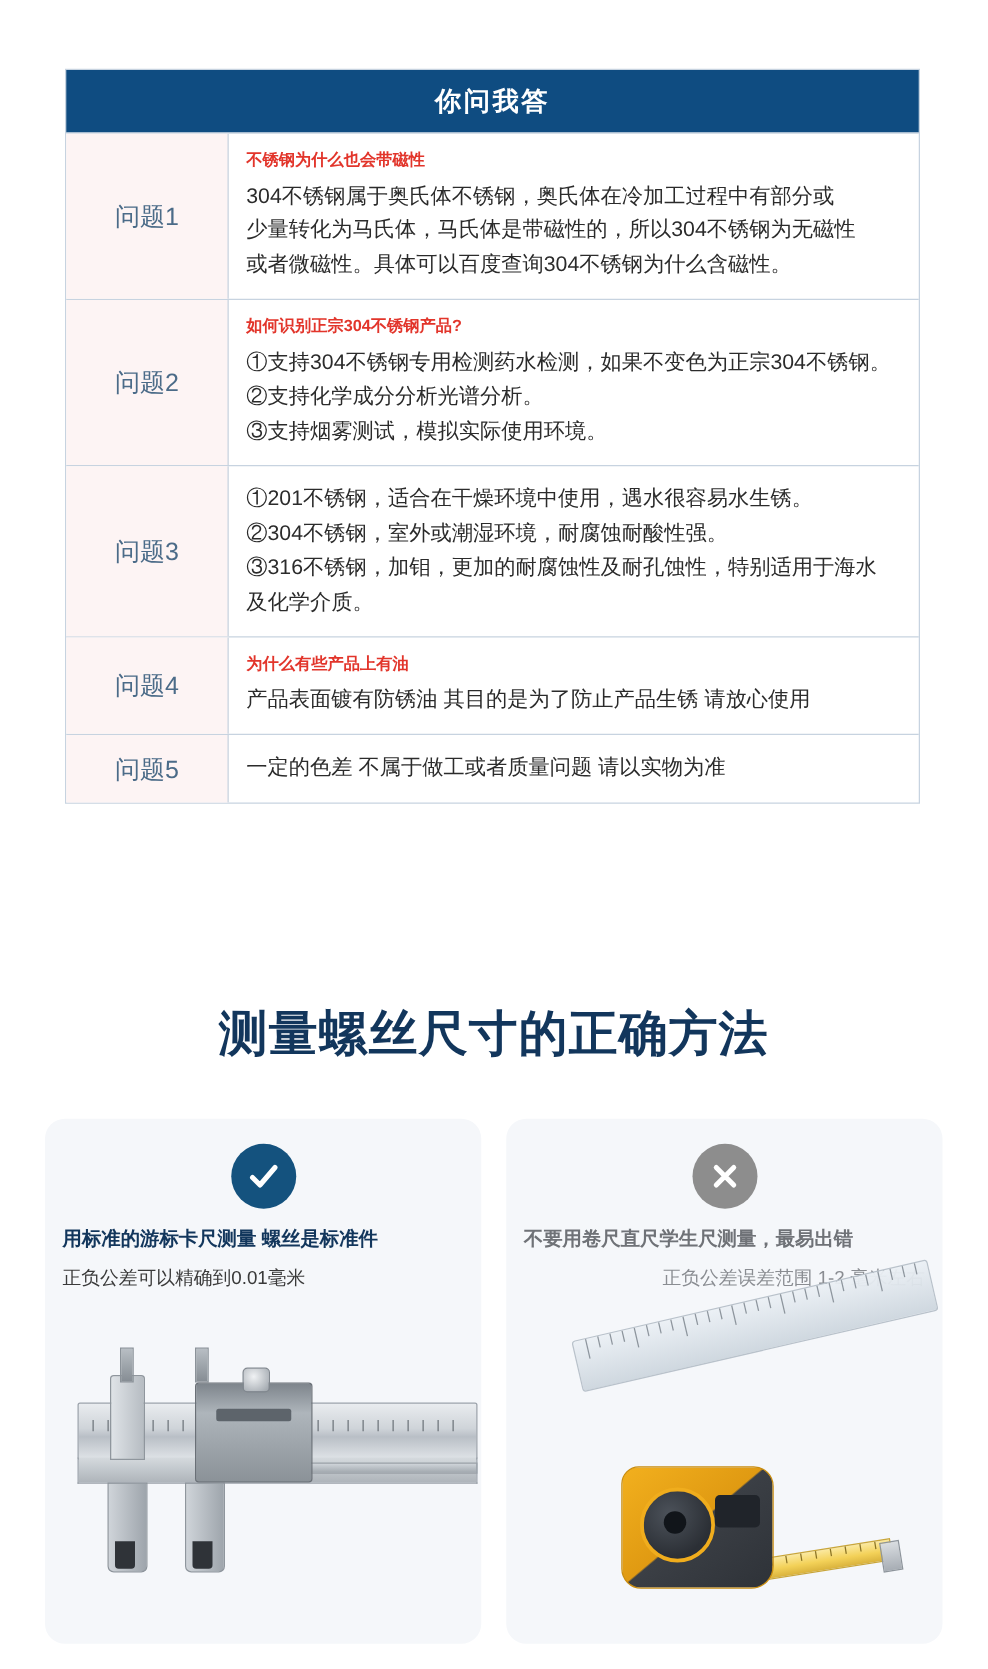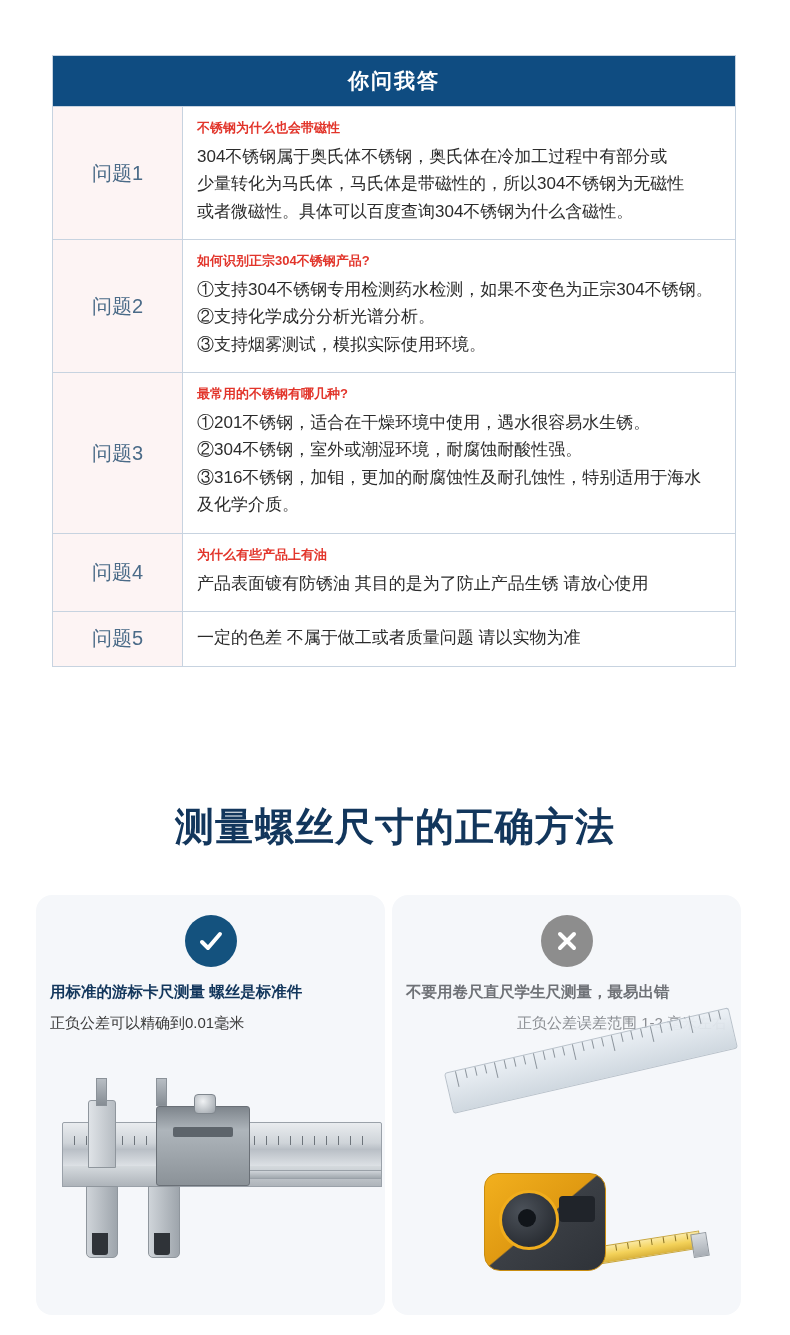"最常用的不锈钢有哪几种?" div.faq-title { html: <div>最常用的不锈钢有哪几种?</div> -> none }
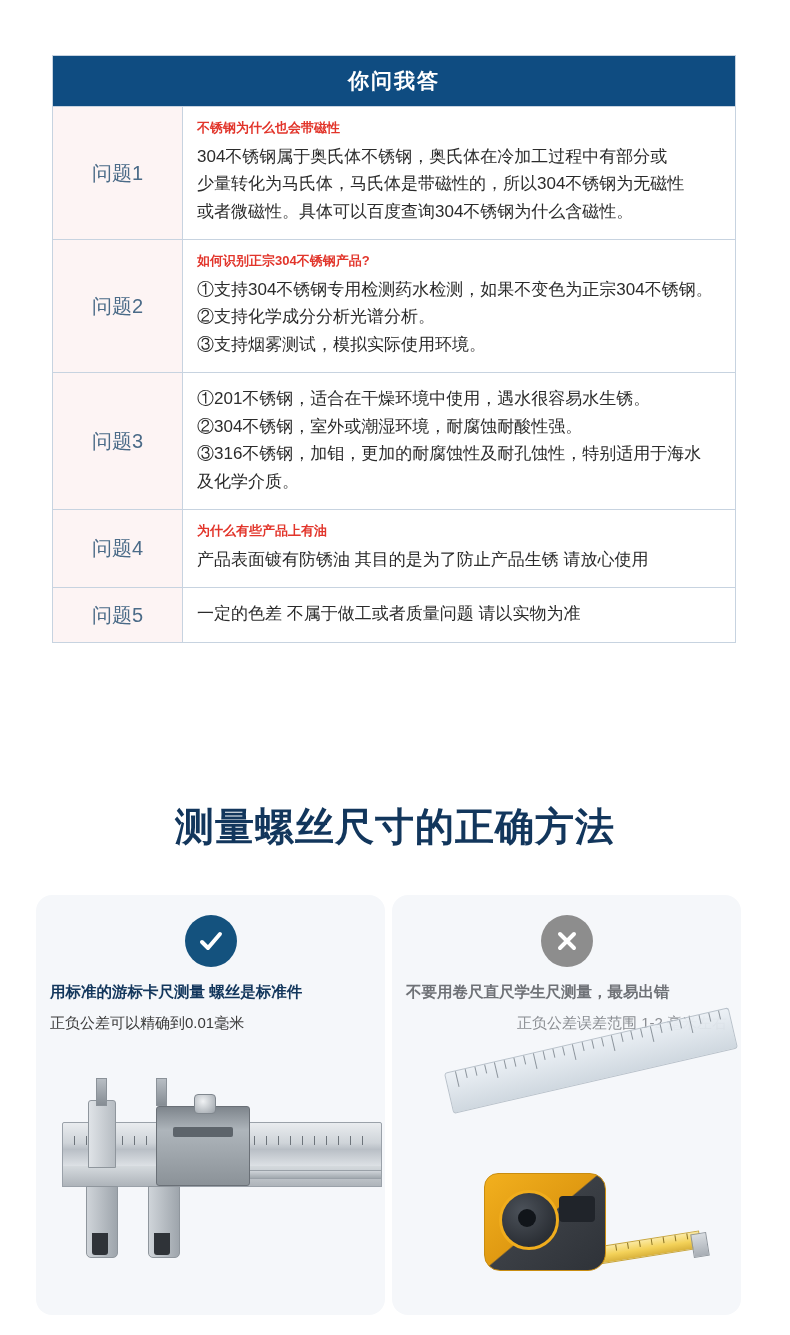"用标准的游标卡尺测量 螺丝是标准件" .cards { gap: 7px -> 20px }
